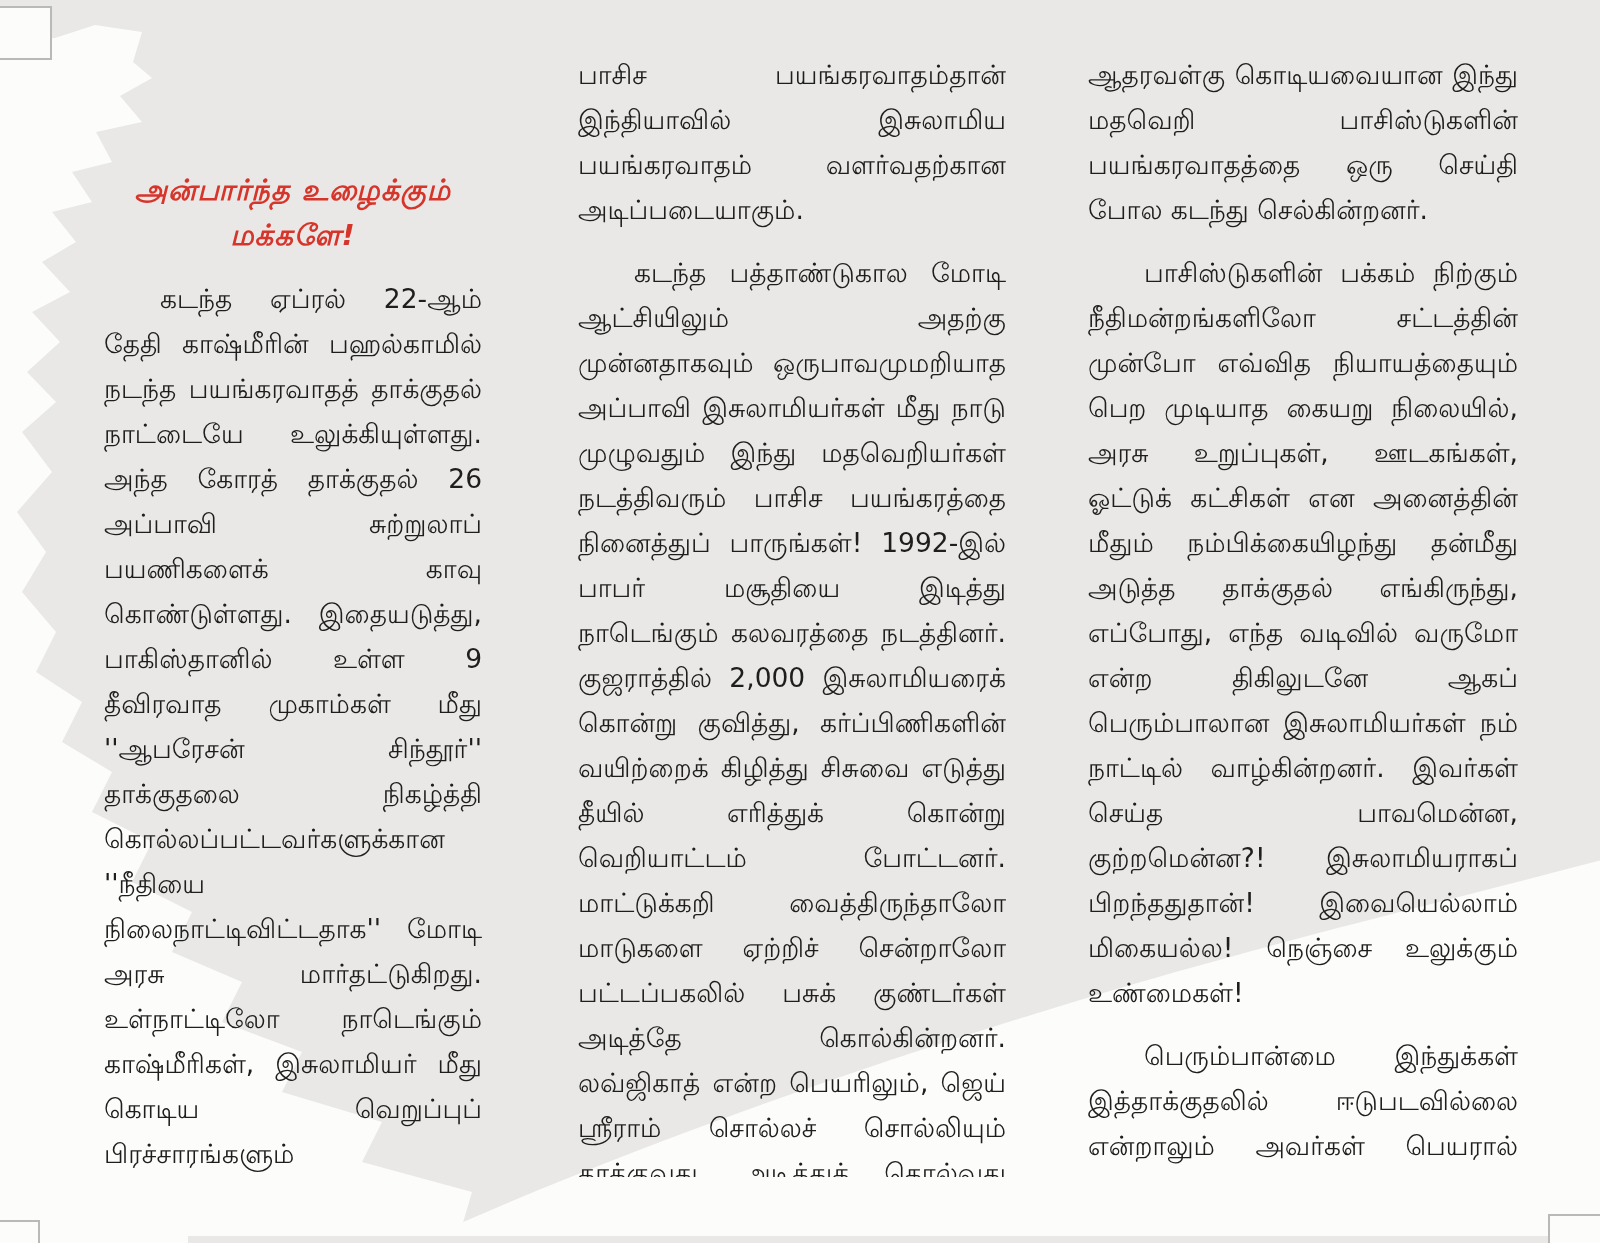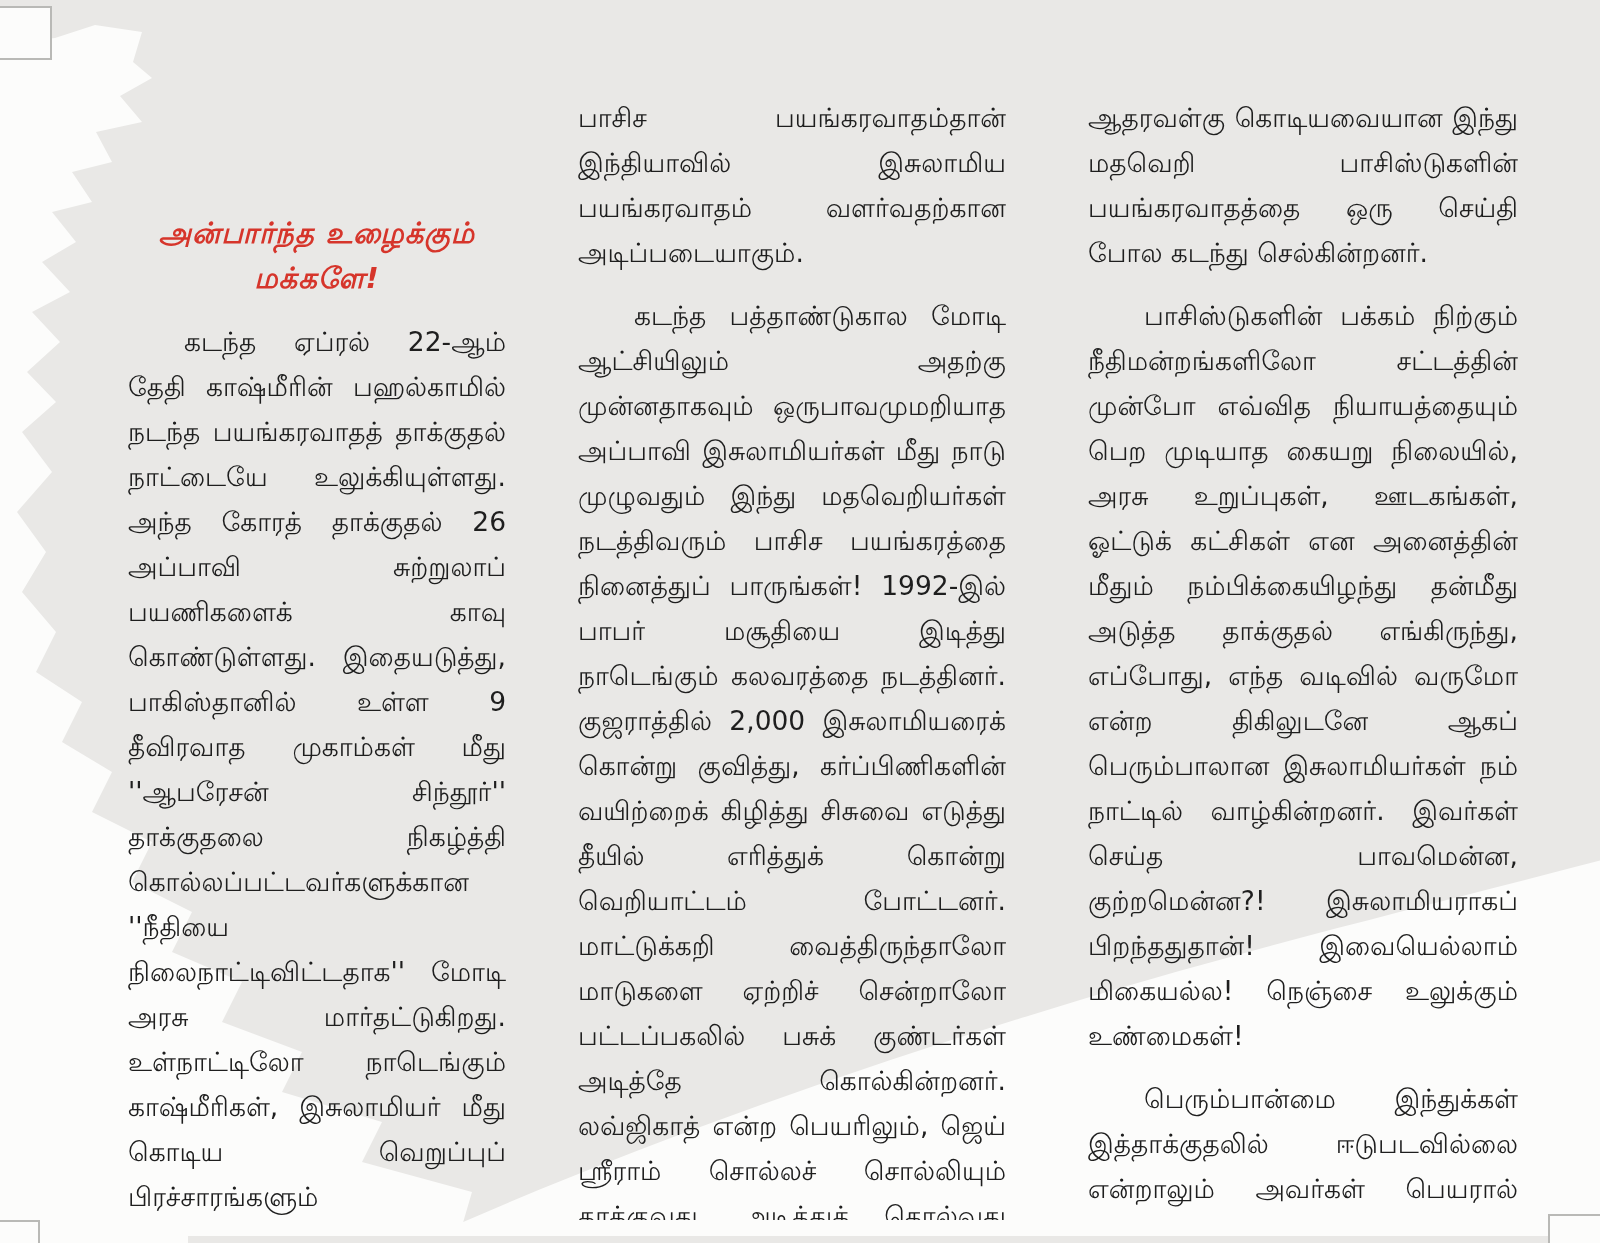"பாசிச பயங்கரவாதம்தான் இந்தியாவில்" .column { margin-top: 43px -> none }
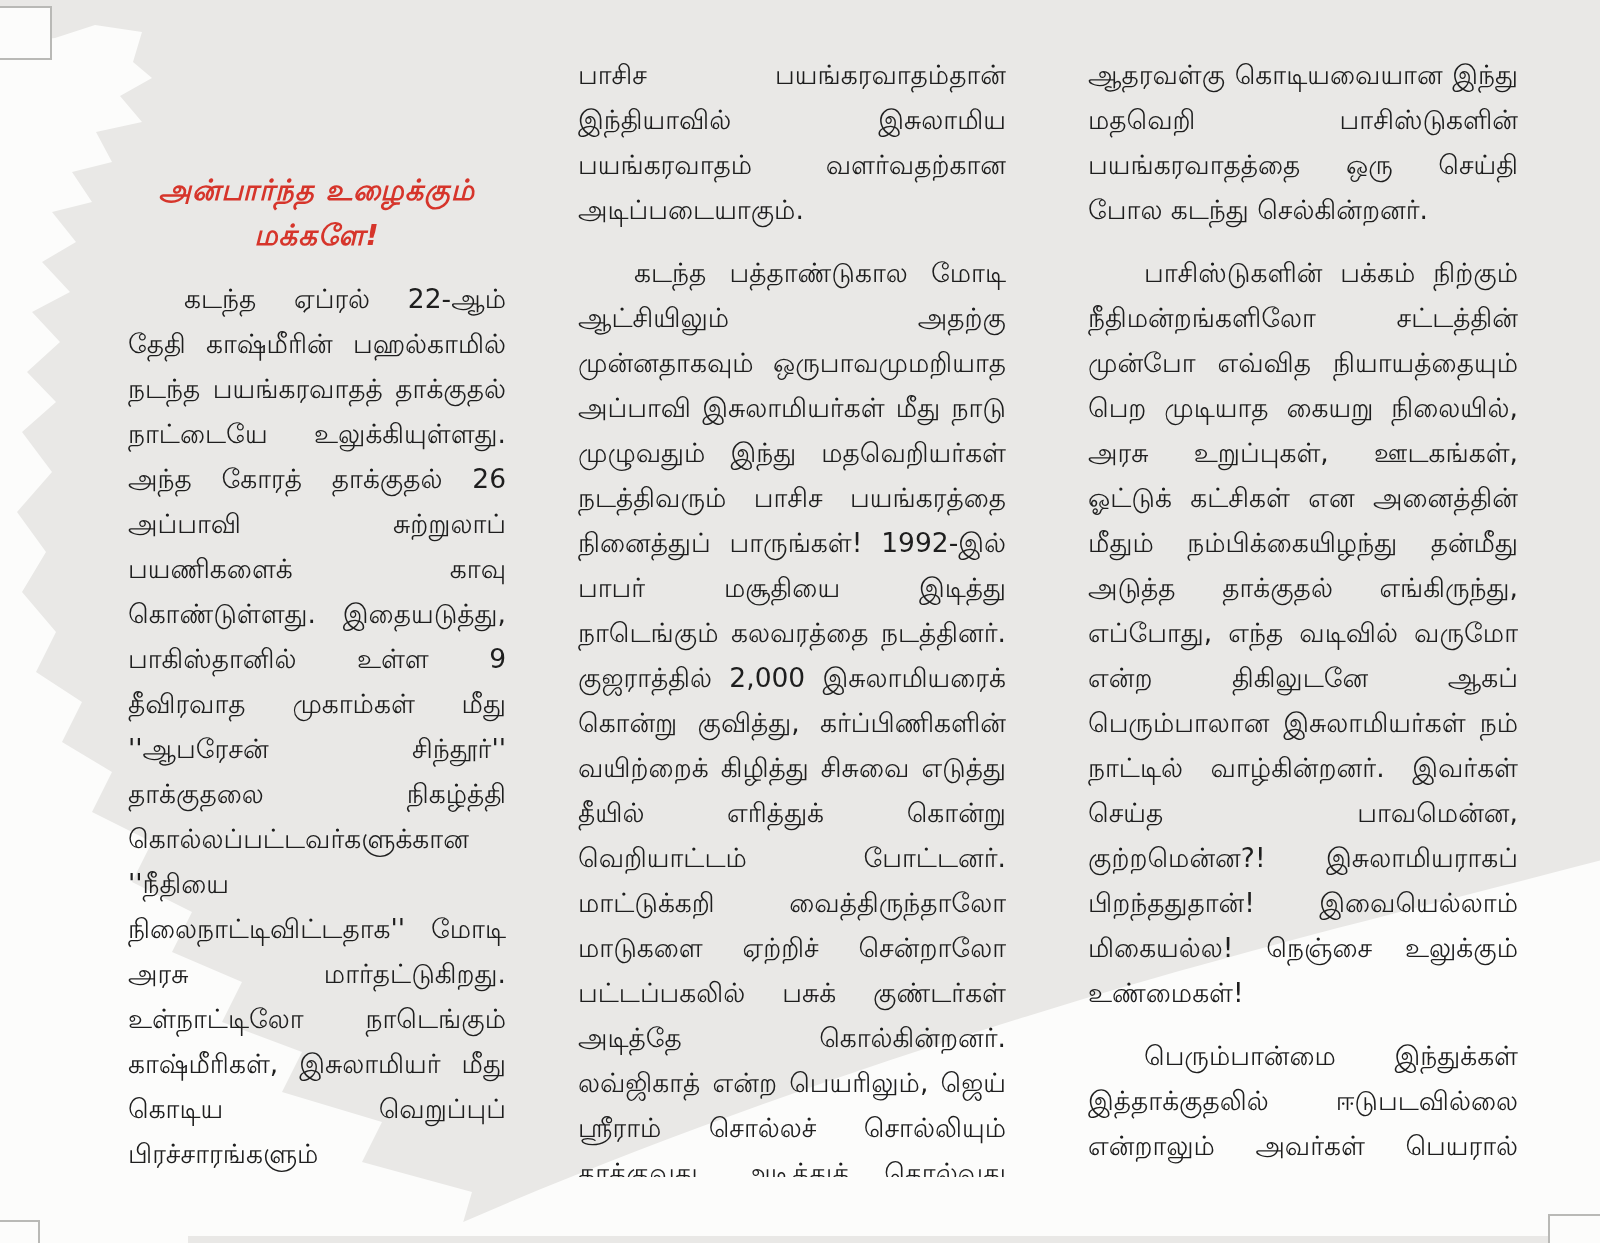"அன்பார்ந்த உழைக்கும் மக்களே!" #column-1 { left: 128px -> 104px }
